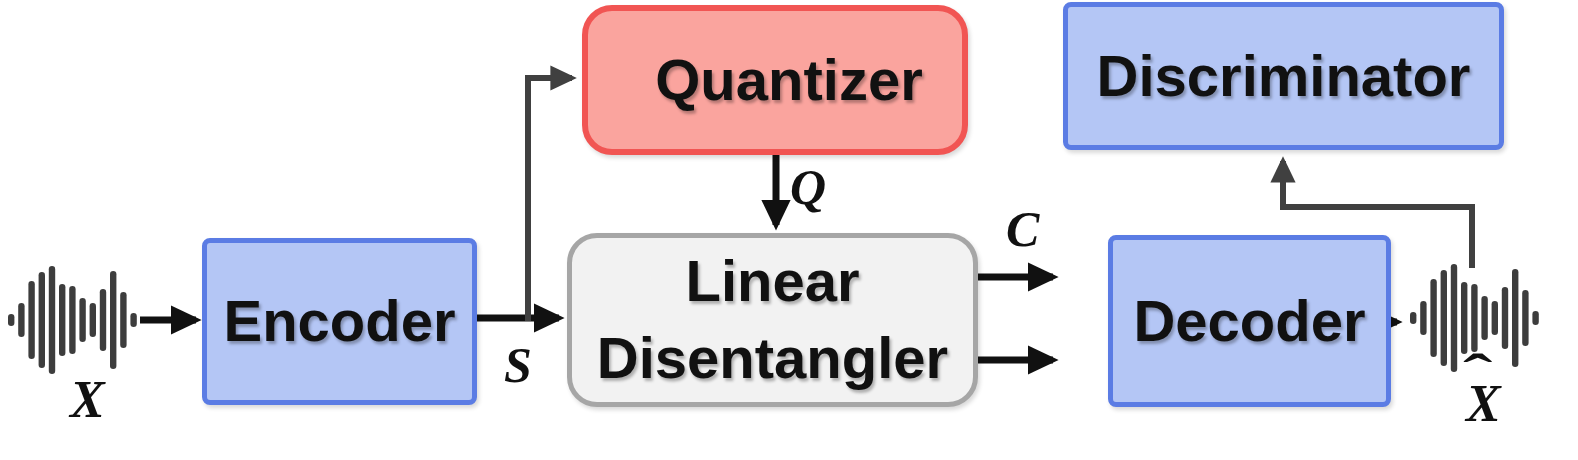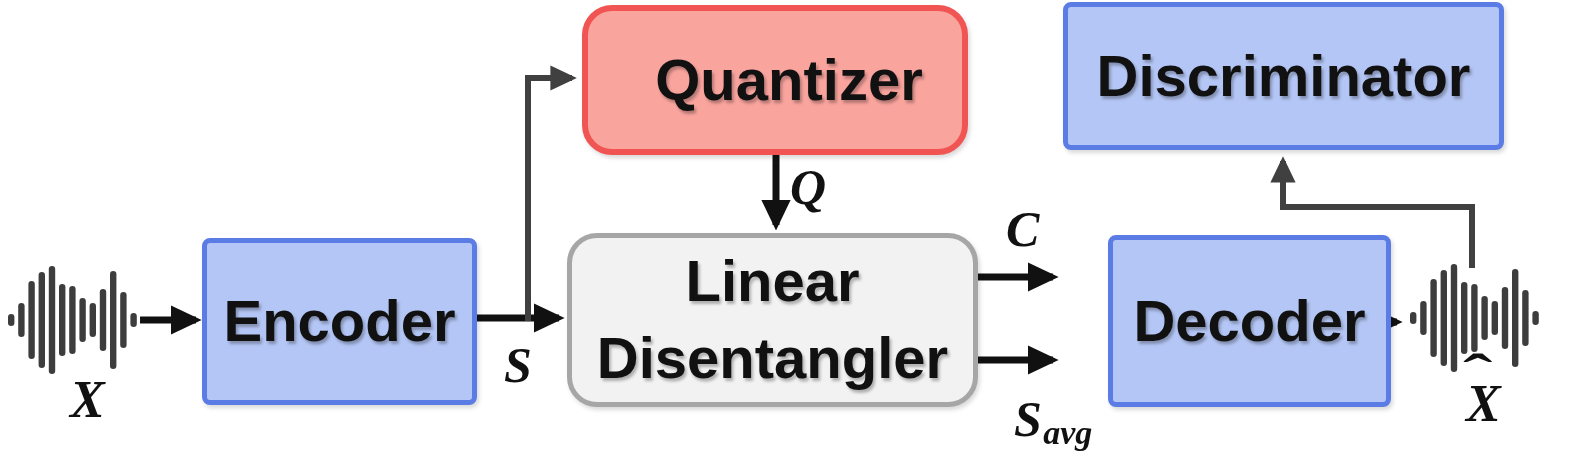"Savg" div.mlabel { html: <div> <span>S</span><span>avg</span> </div> -> none }
